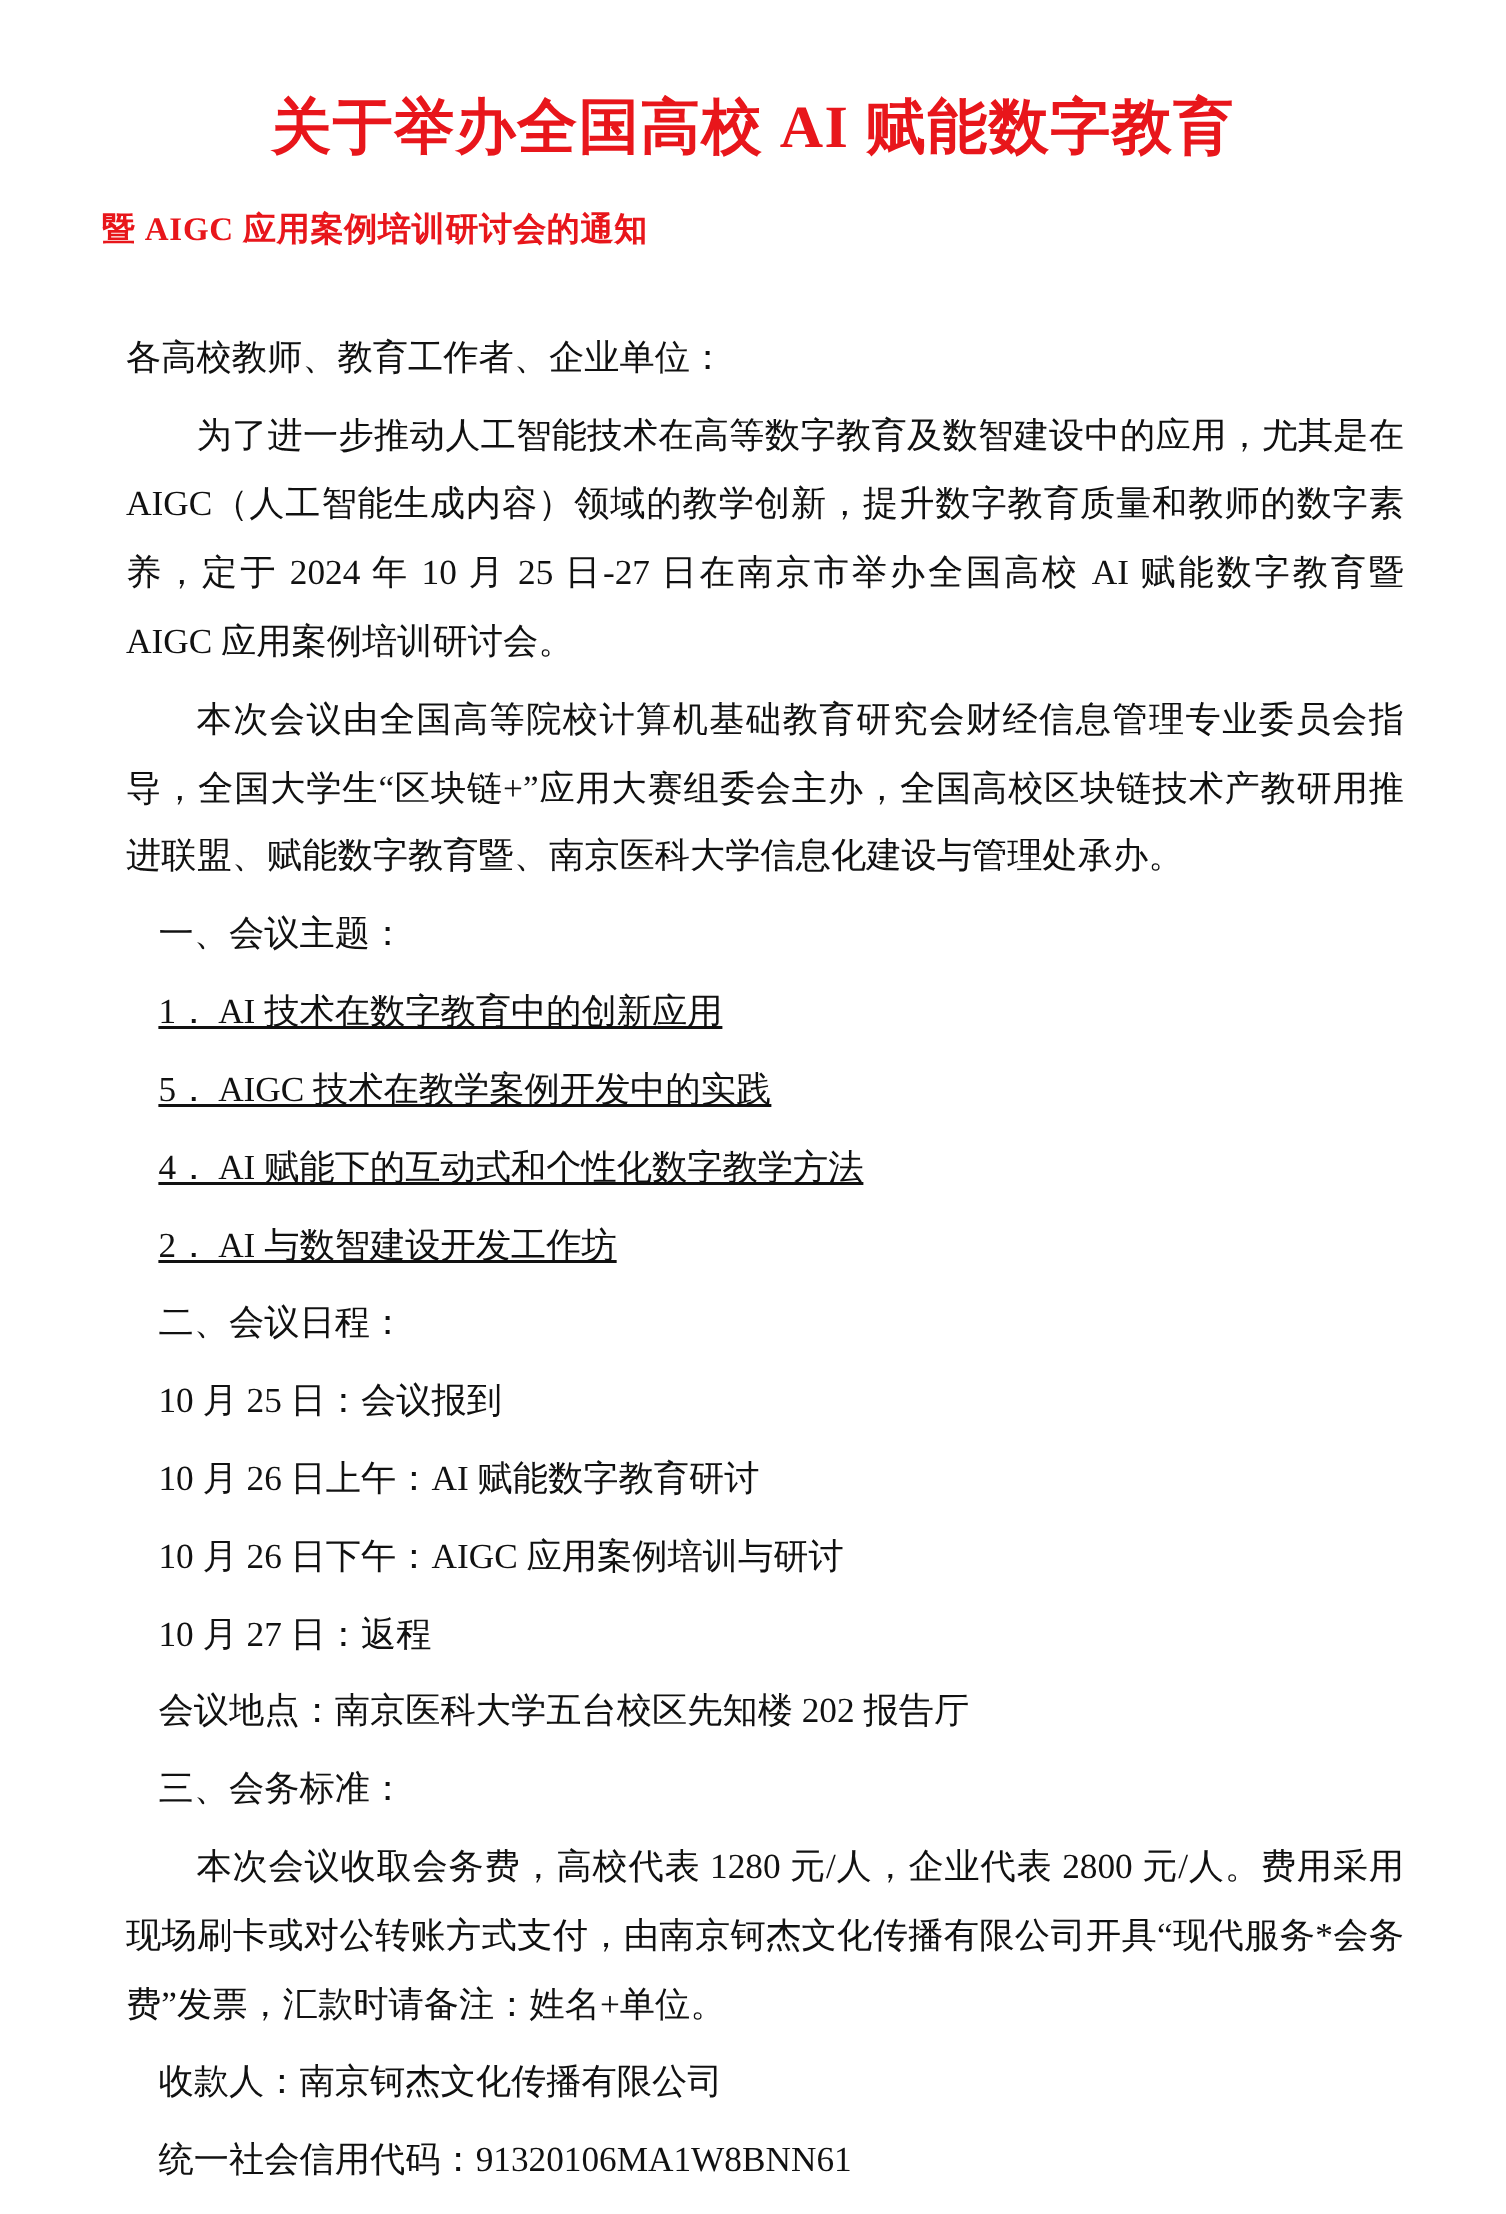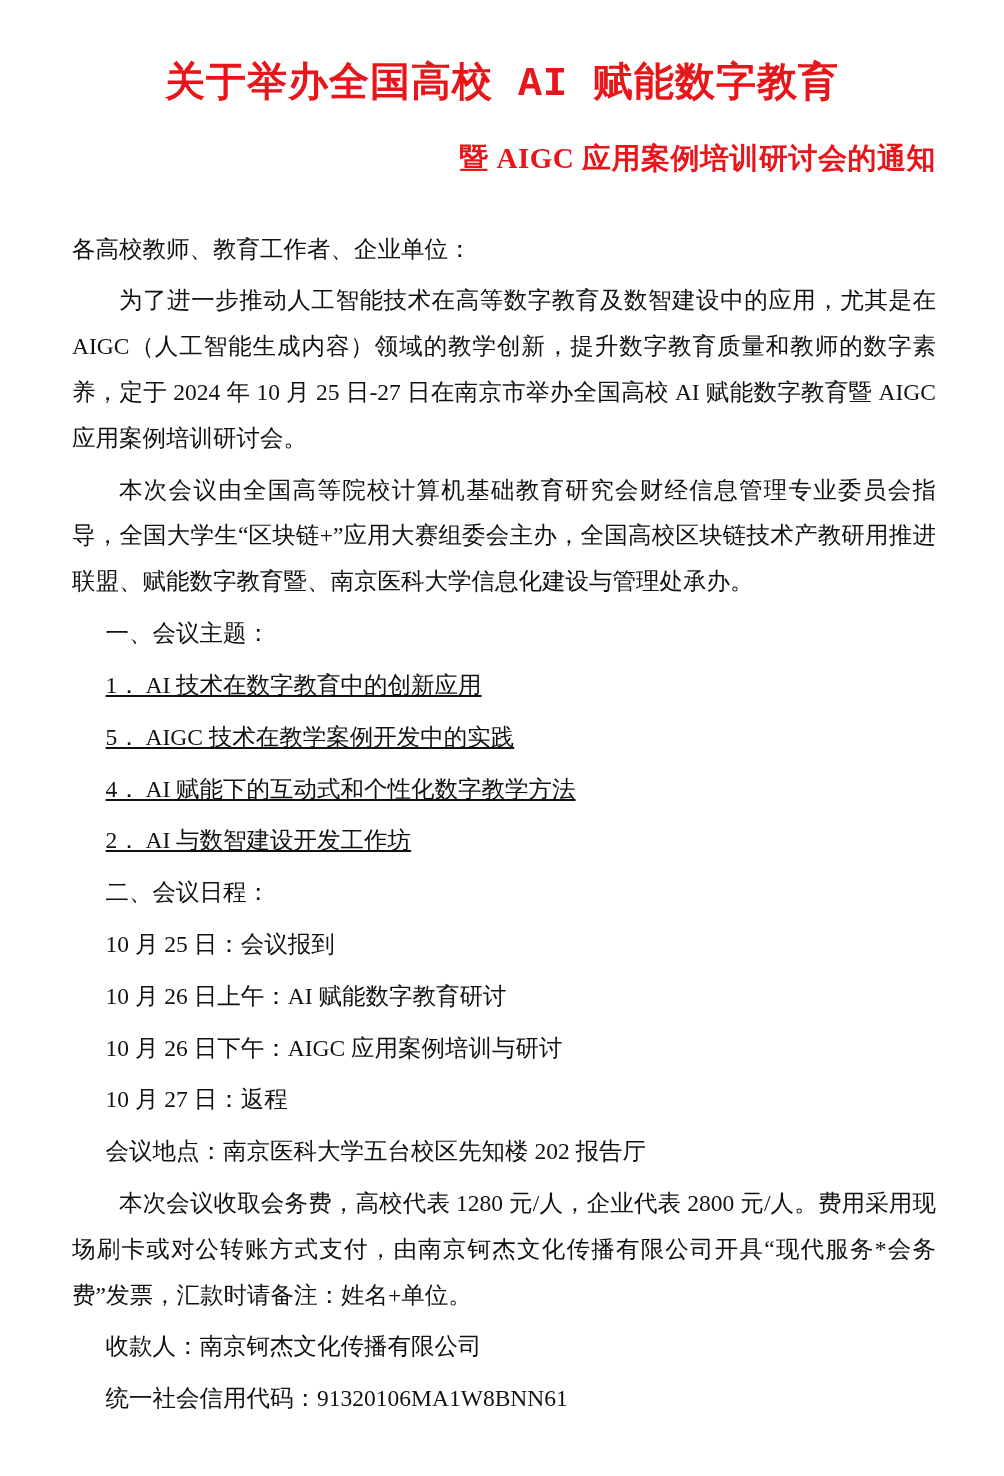"关于举办全国高校 AI 赋能数字教育" .title-main { font-family: Liberation Mono, monospace -> none }
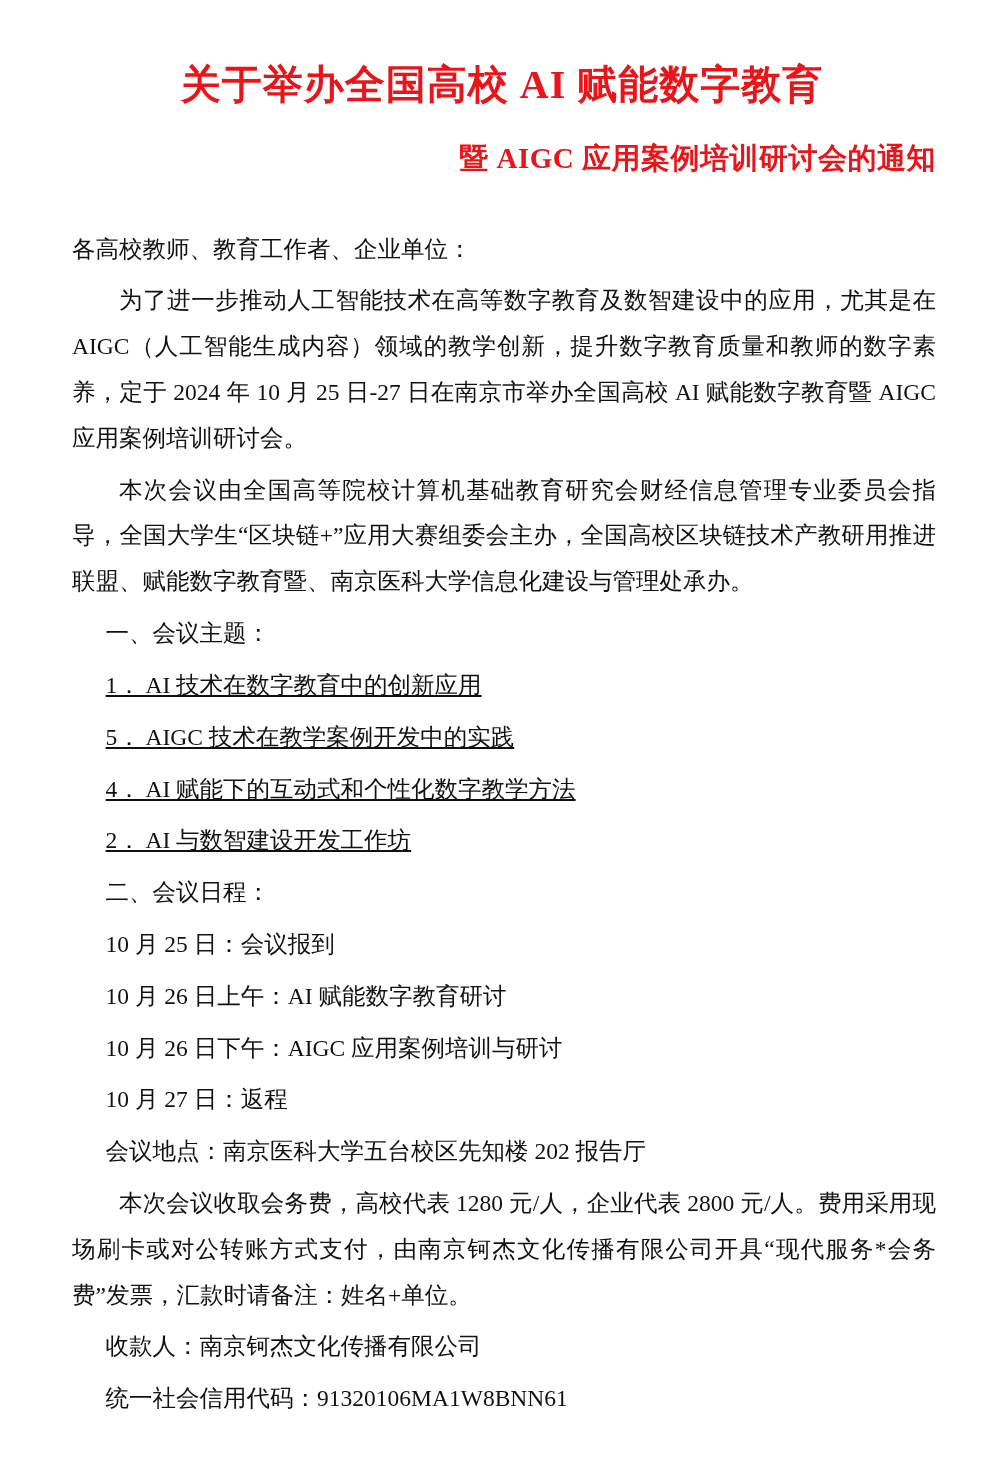"暨 AIGC 应用案例培训研讨会的通知" .title-sub { font-size: 29px -> 22px; text-align: right -> left }
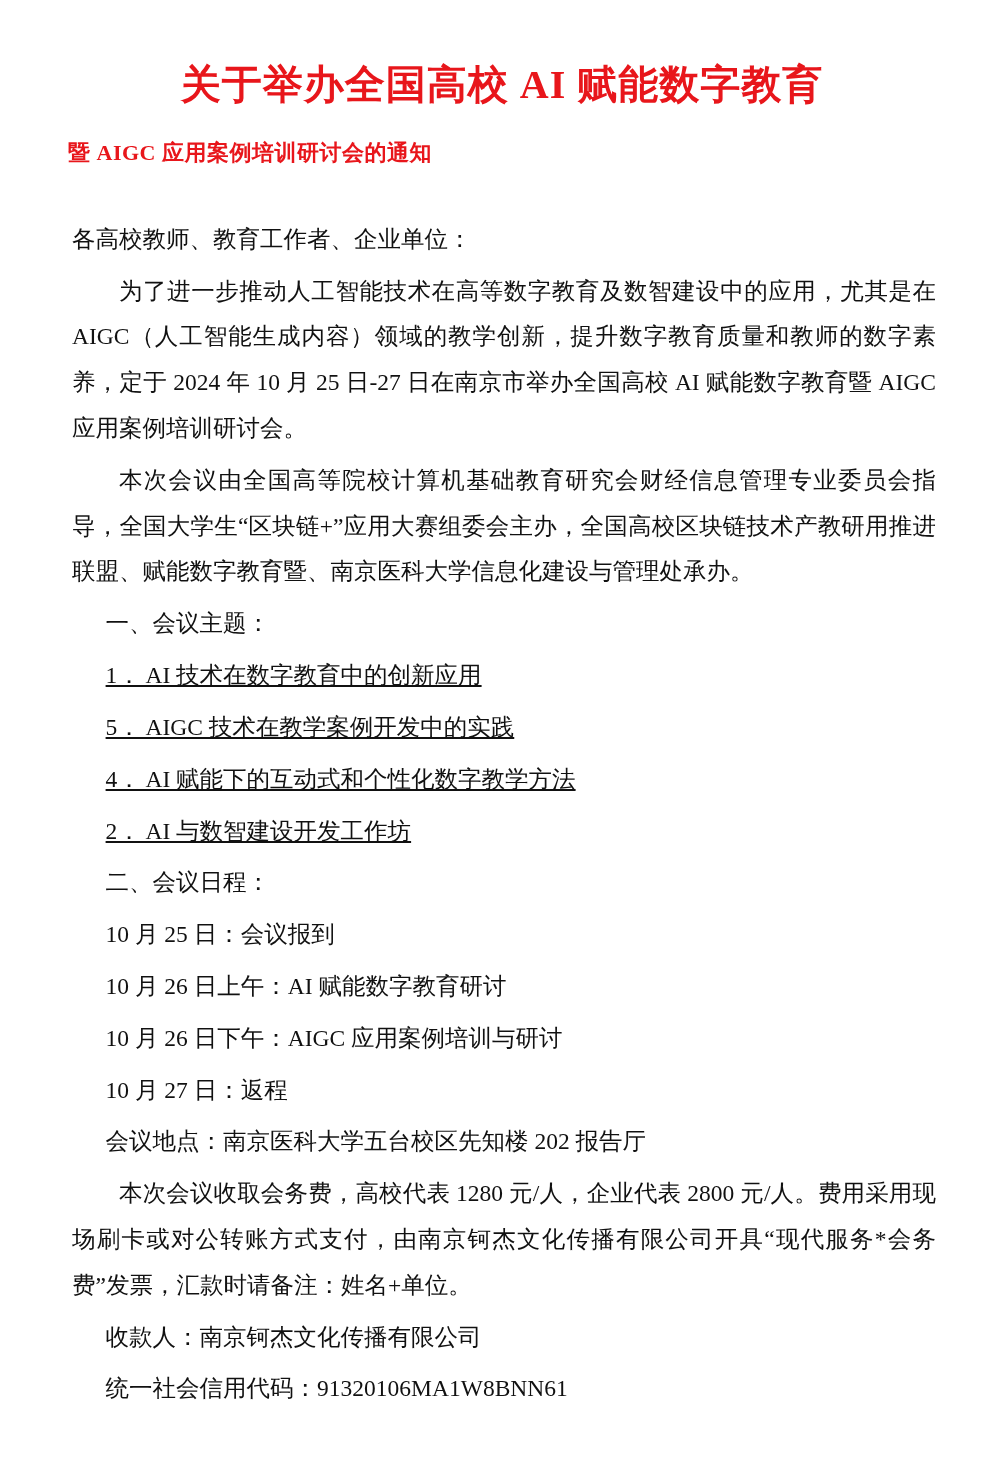"各高校教师、教育工作者、企业单位：" p.para { margin: 0 0 6px 4px -> 0 0 6px 16px }
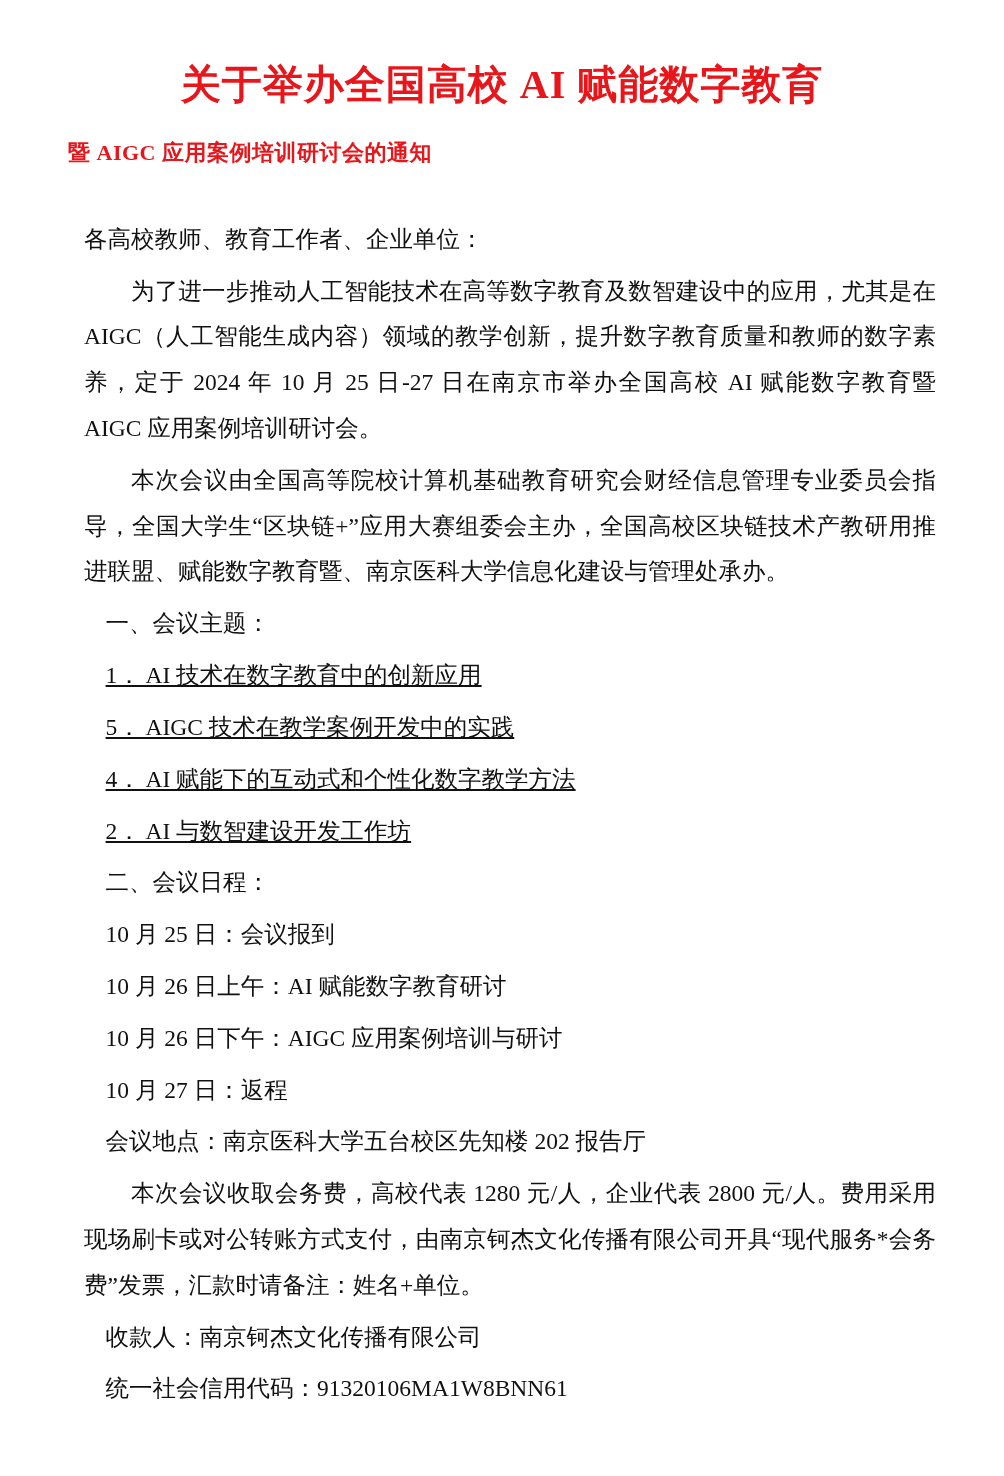"三、会务标准：" p.para { html: none -> <p>三、会务标准：</p> }
